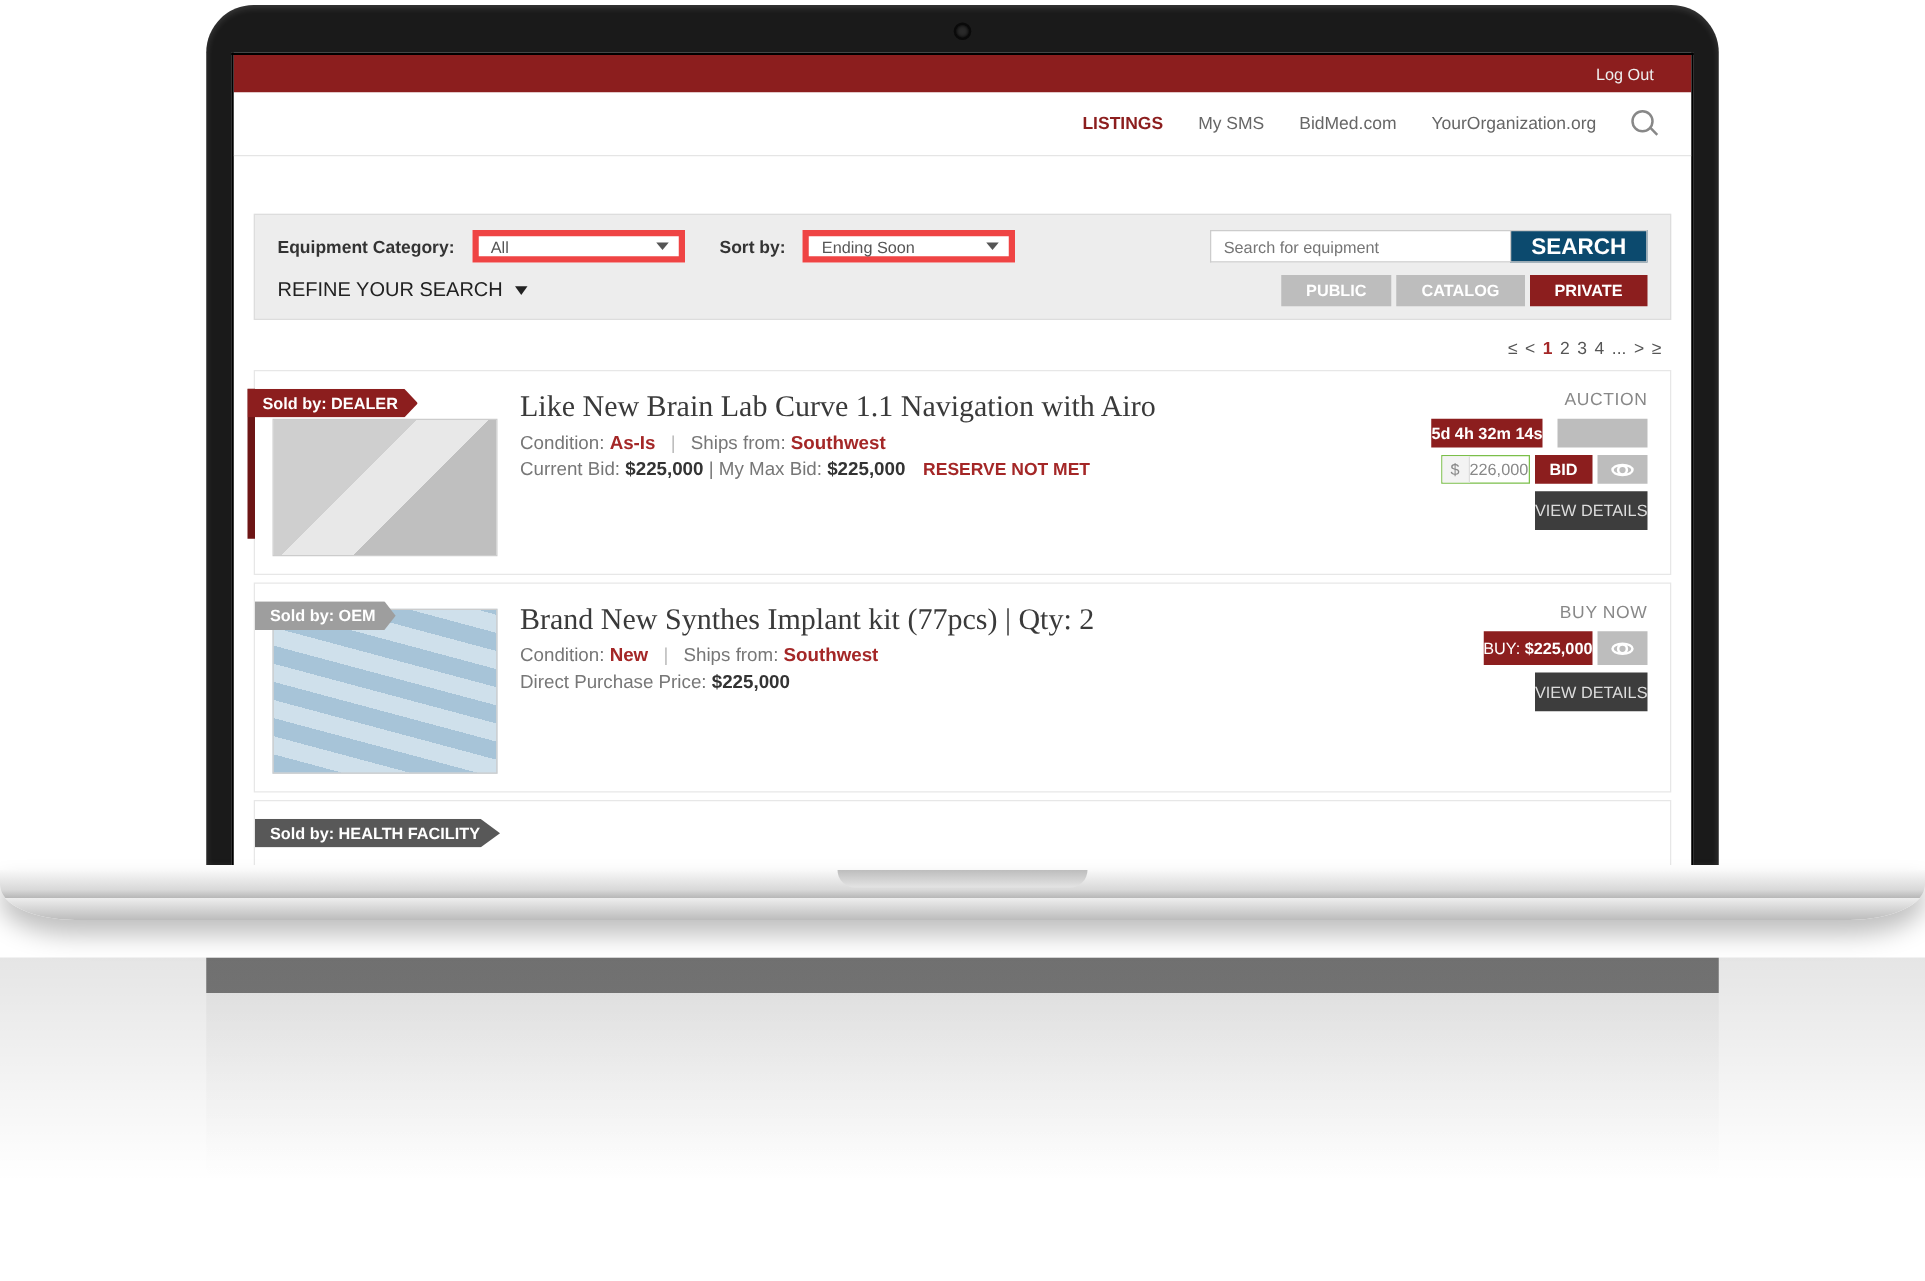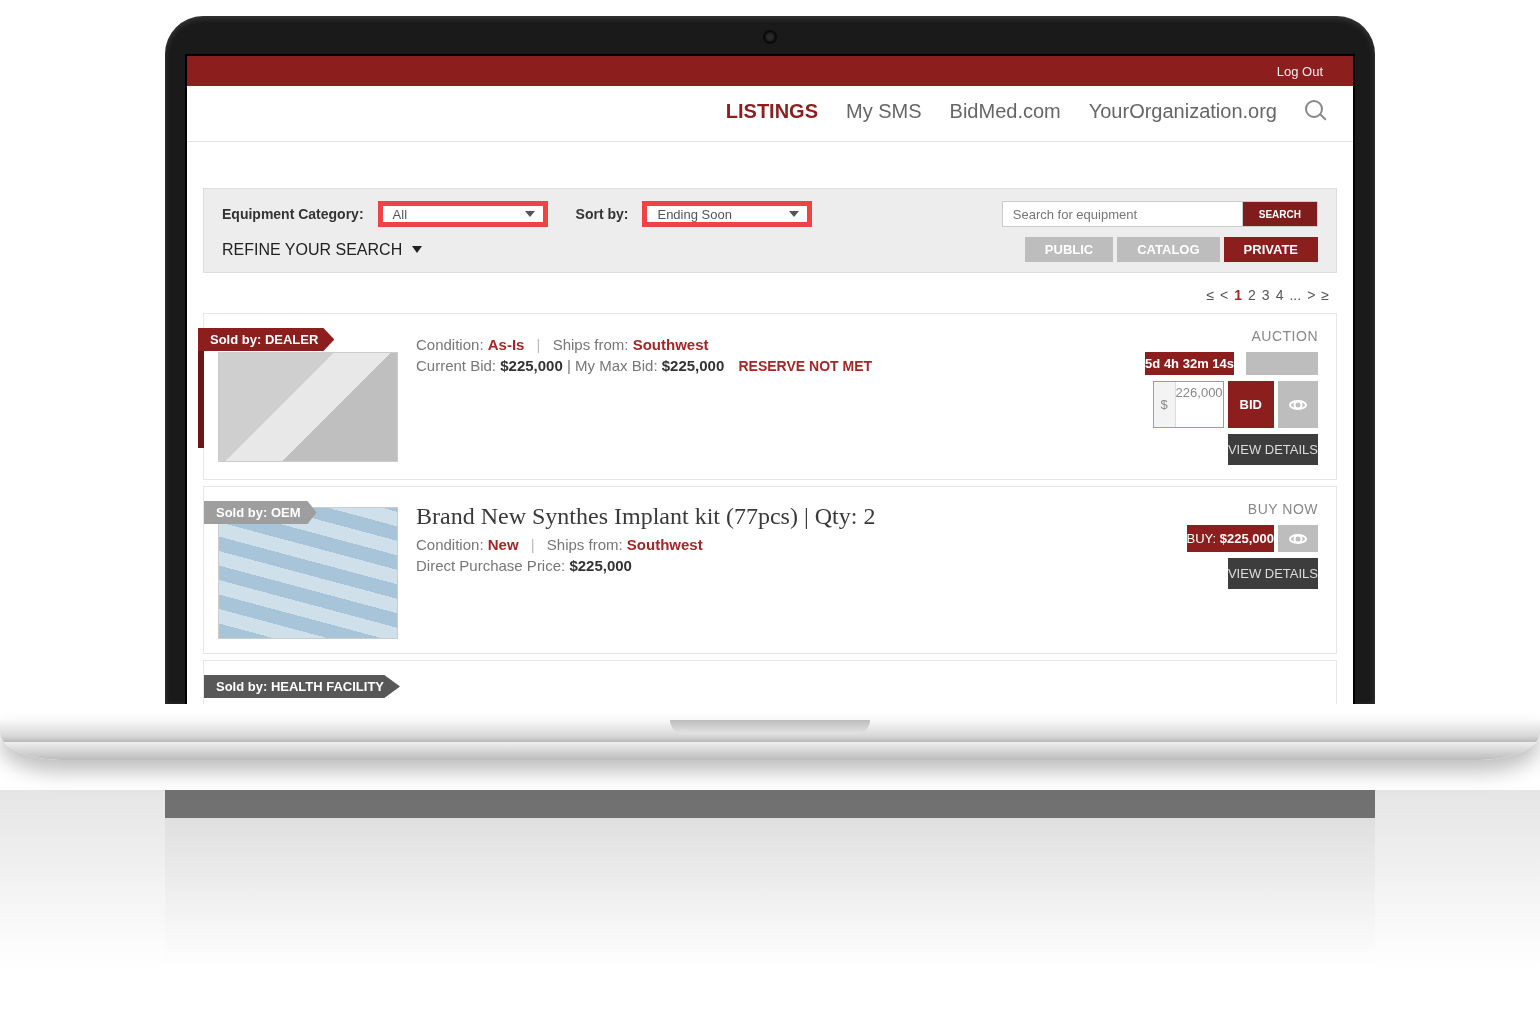"Log Out" .laptop { margin: 16px auto -> 4px auto }
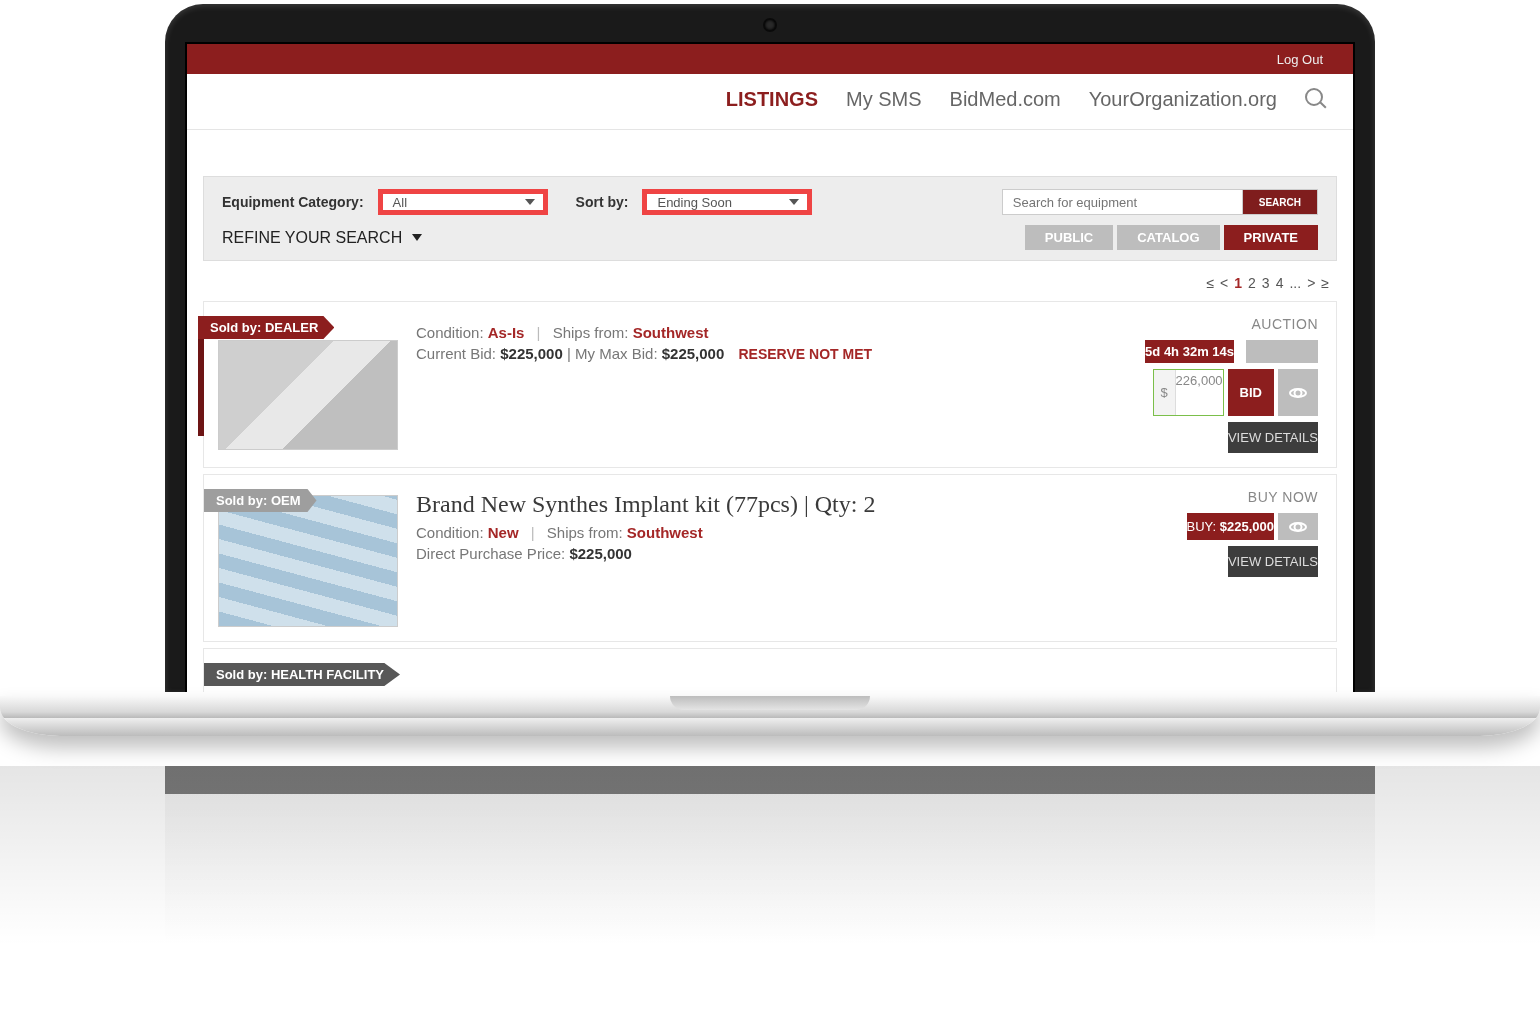"LISTINGS" .nav { align-items: flex-start -> flex-end; font-size: 20px -> 14px }
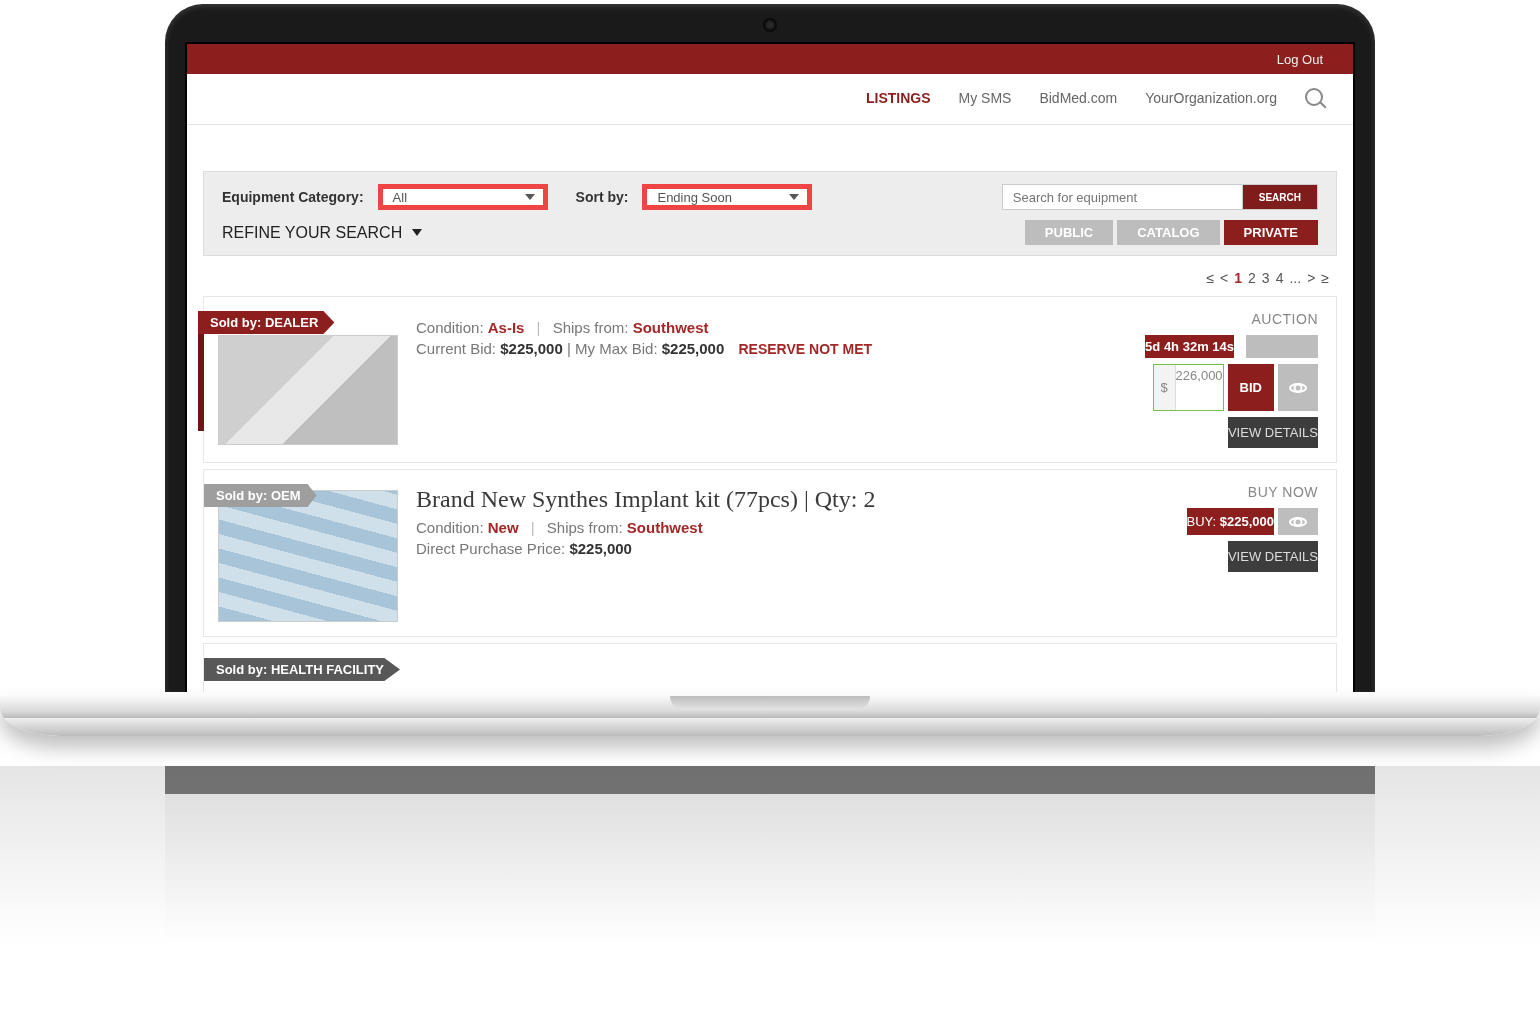"SEARCH" .search-btn { background: #7f1d1d -> #0c4a6e; font-size: 10px -> 18px }
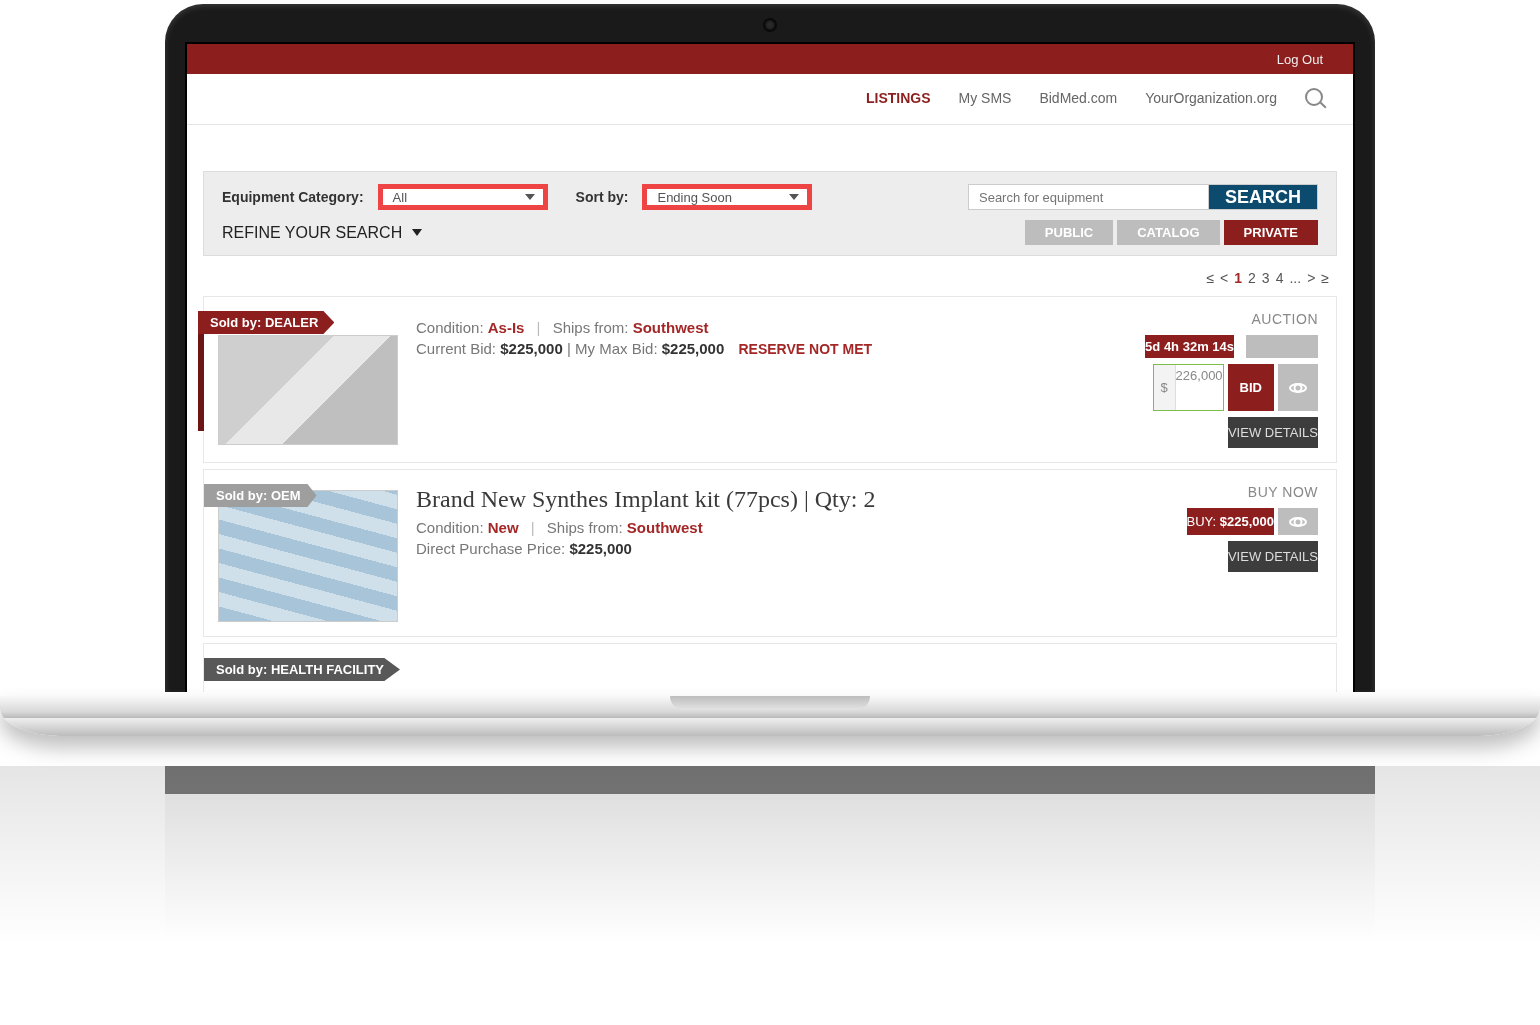"Like New Brain Lab Curve" div.title { html: none -> <div>Like New Brain Lab Curve 1.1 Navigation with Airo</div> }
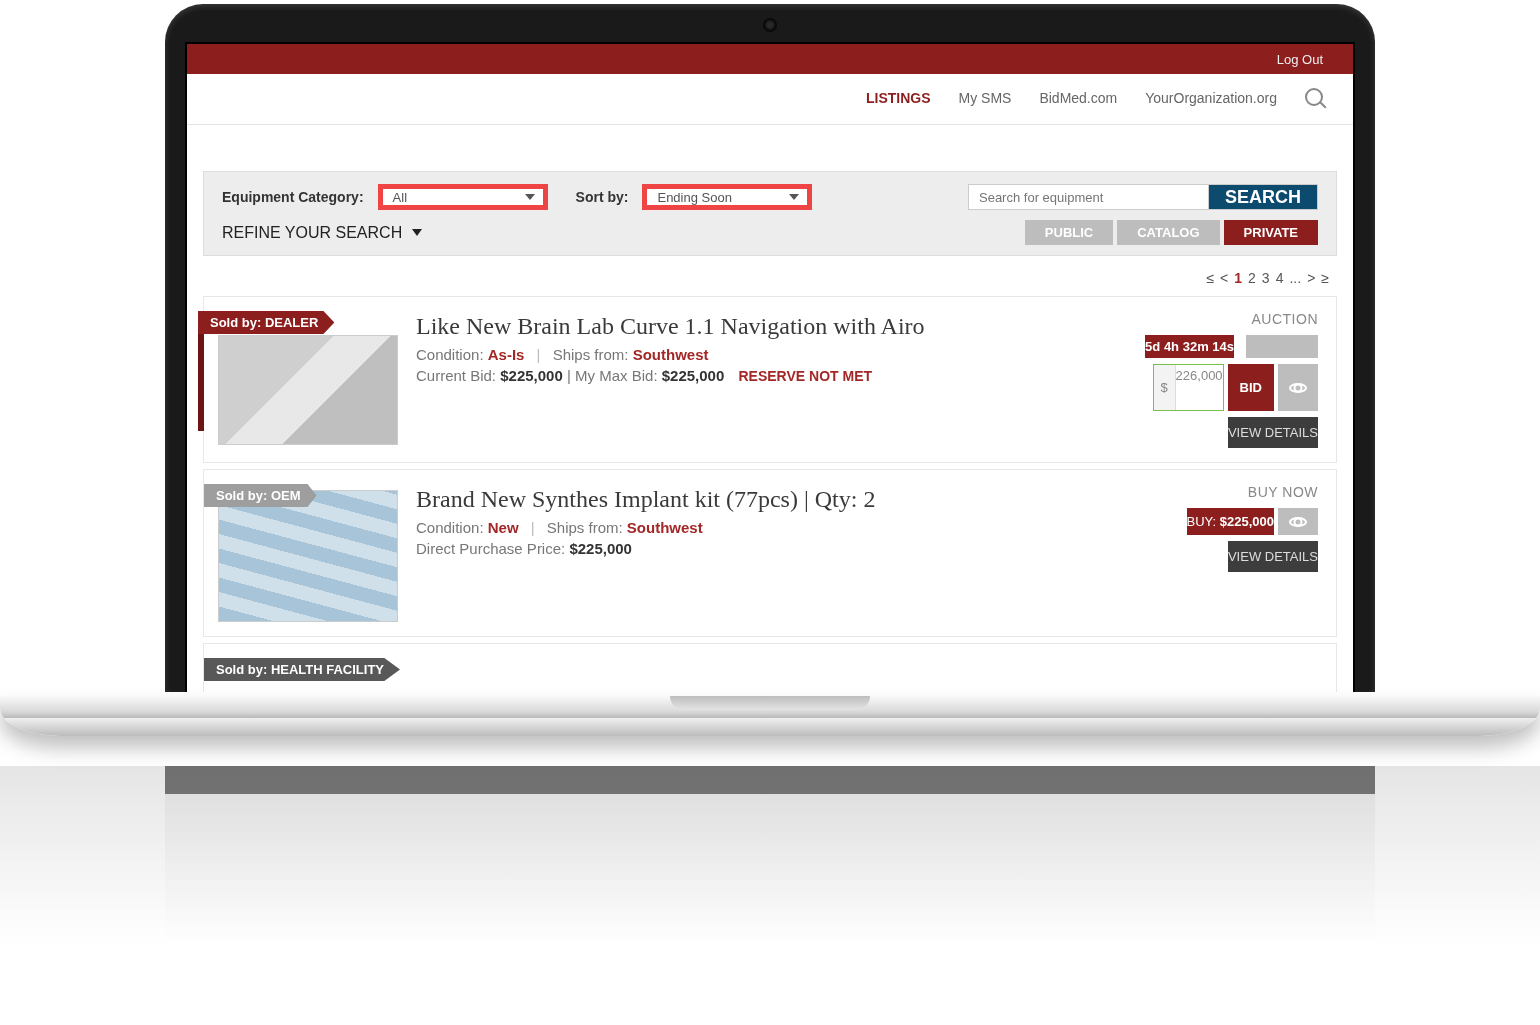"BID" .bid-btn { padding: 16px 12px -> 4px 12px }
